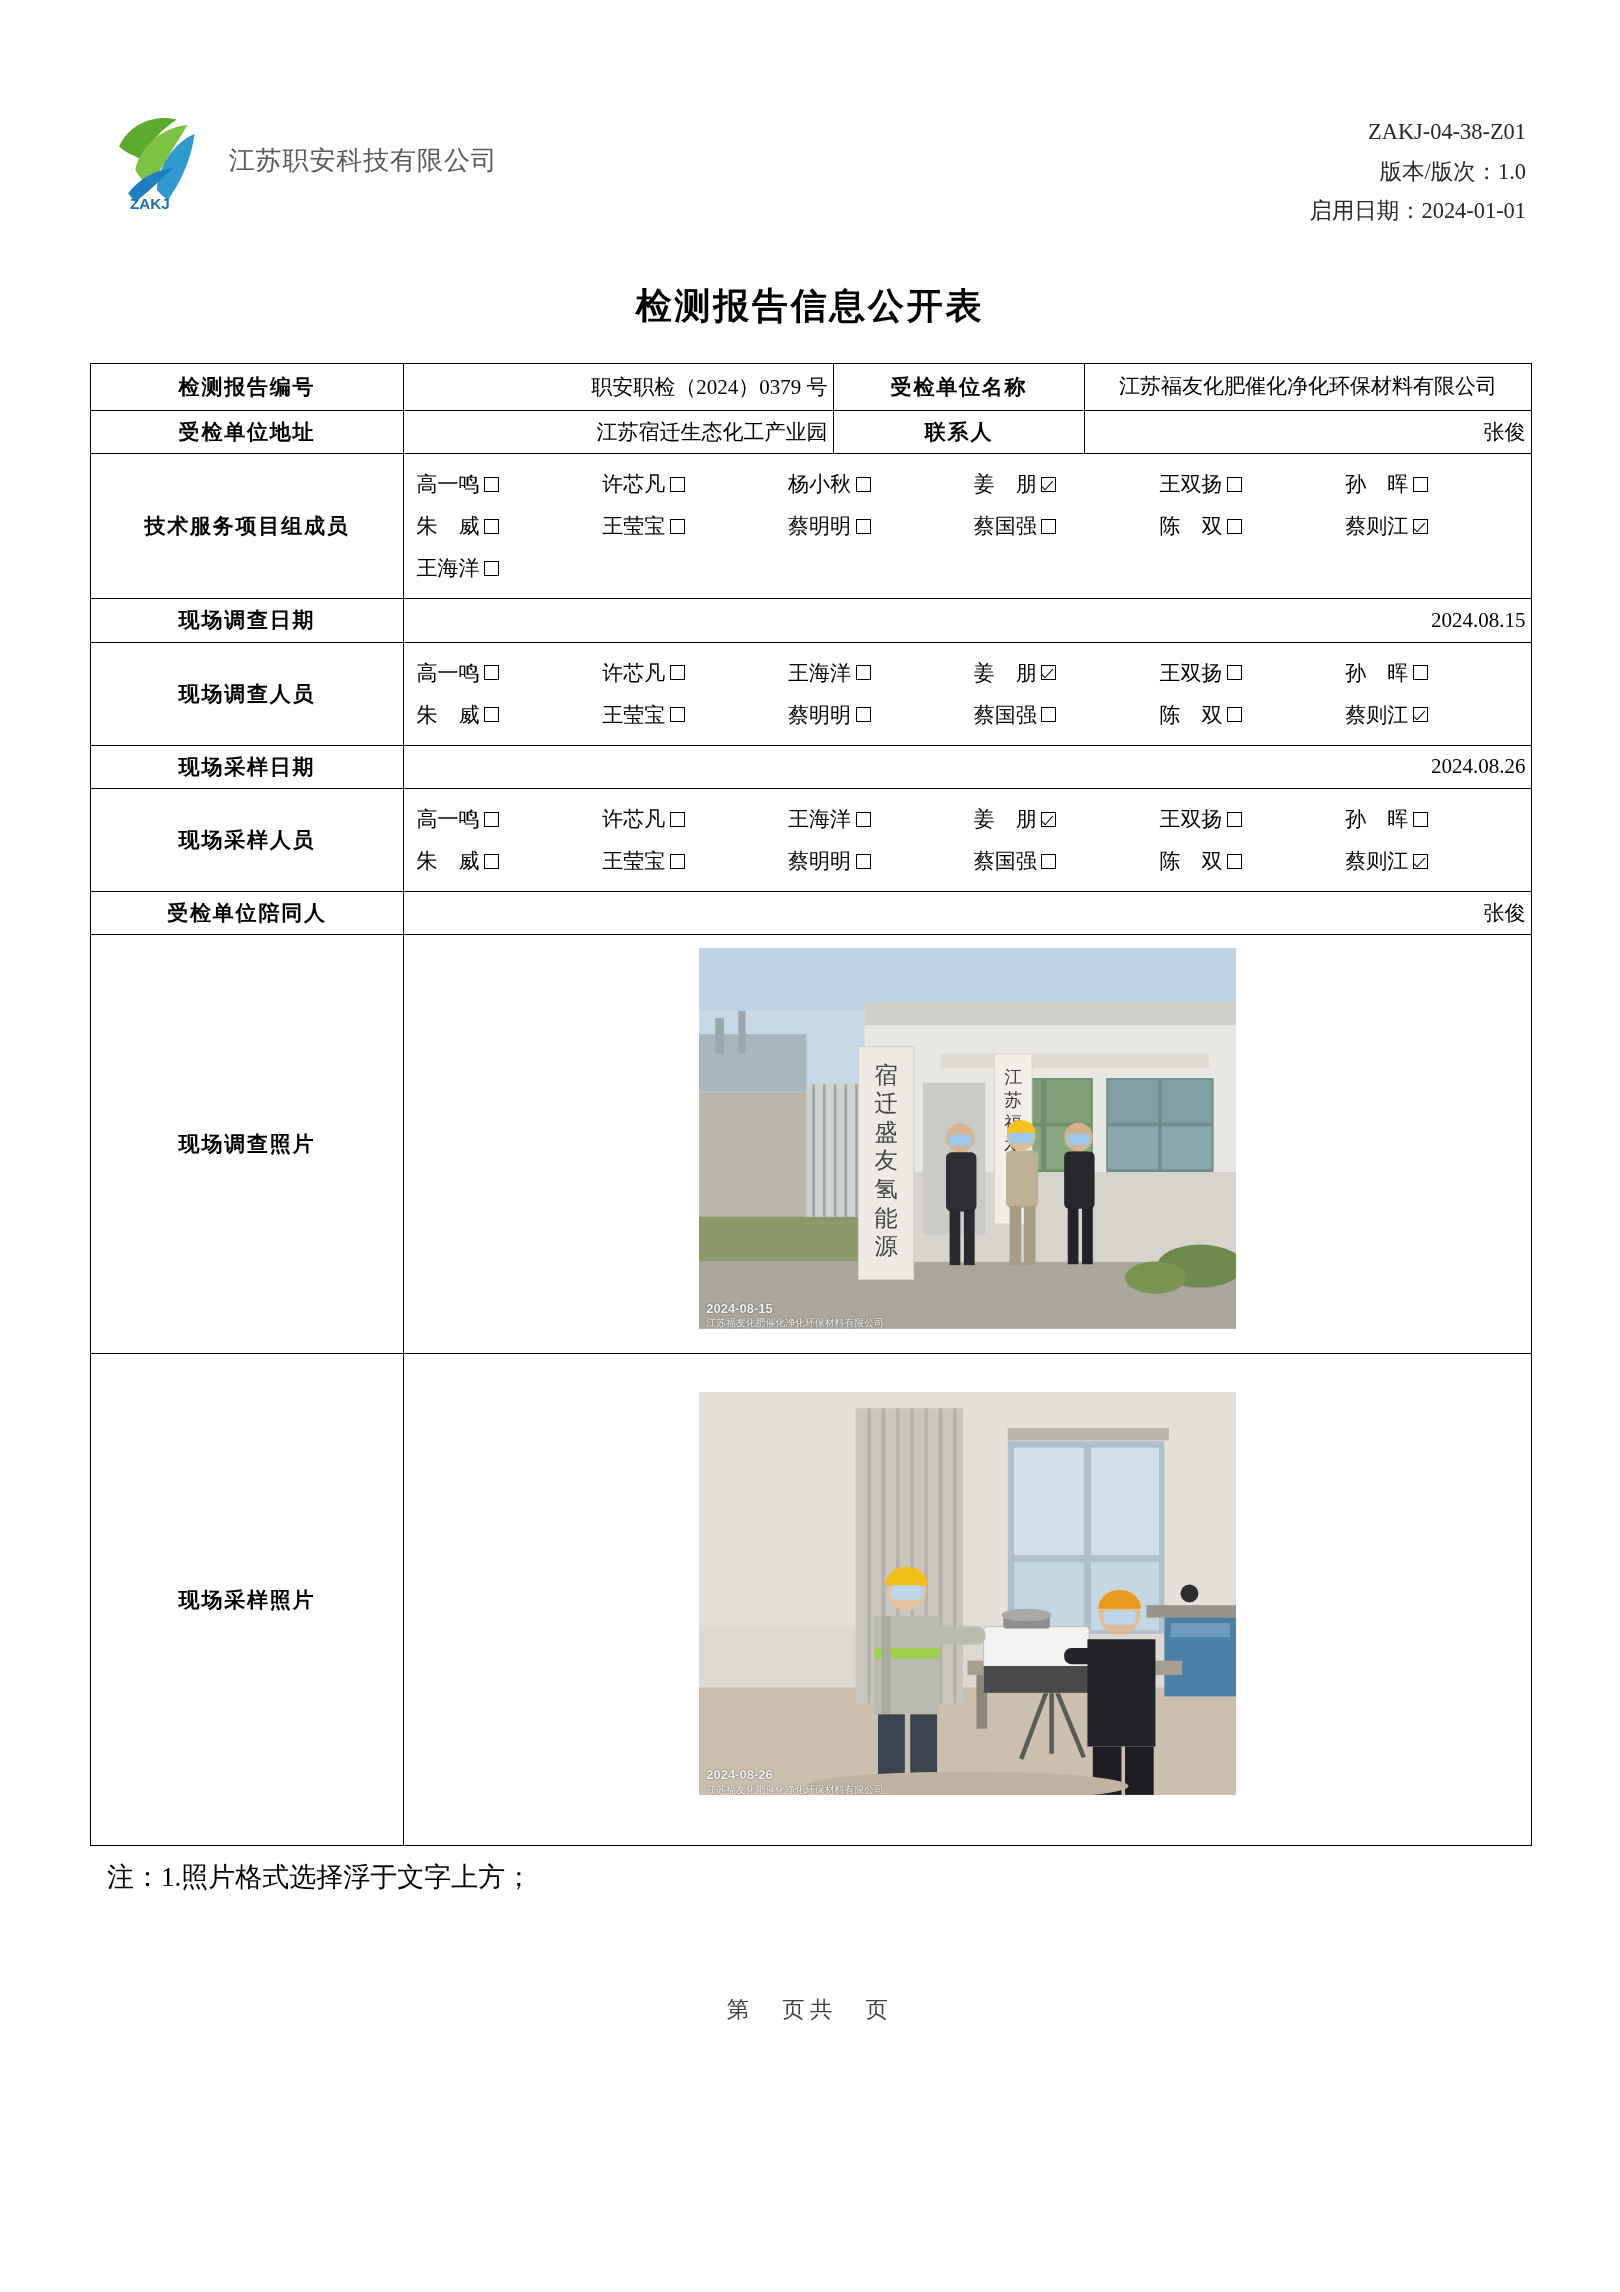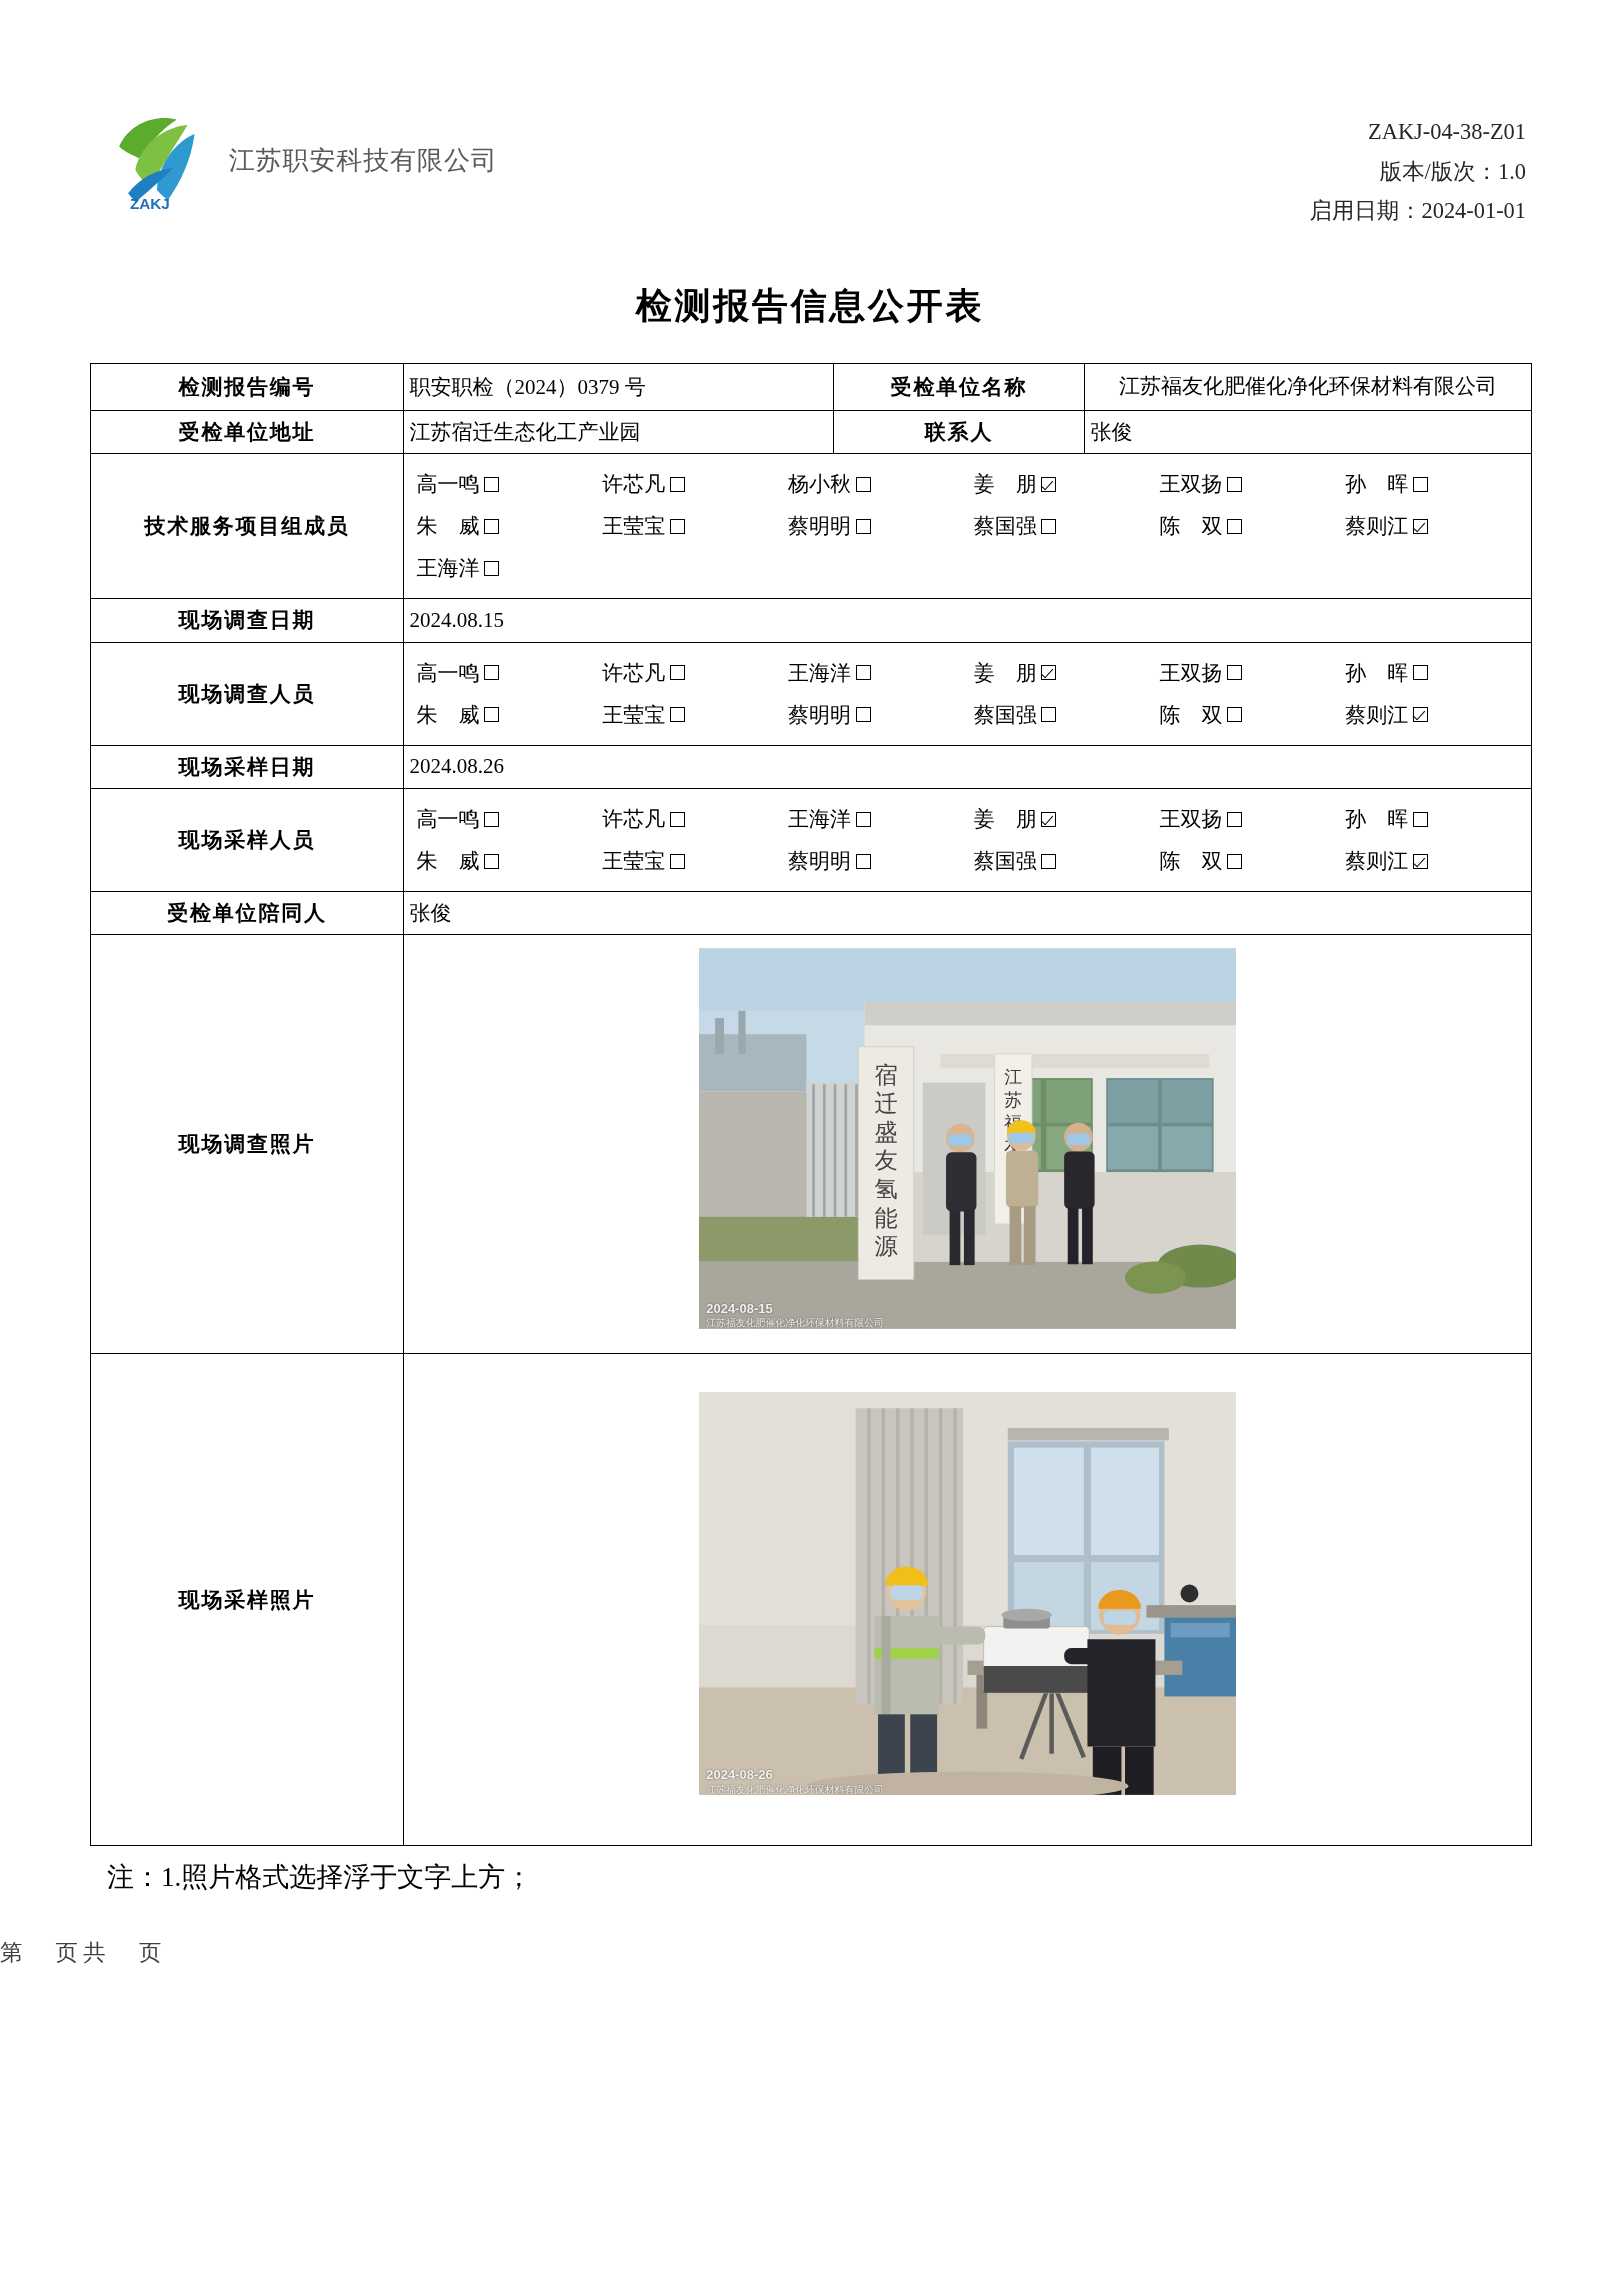"职安职检（2024）0379 号" .val-center { text-align: left -> right }
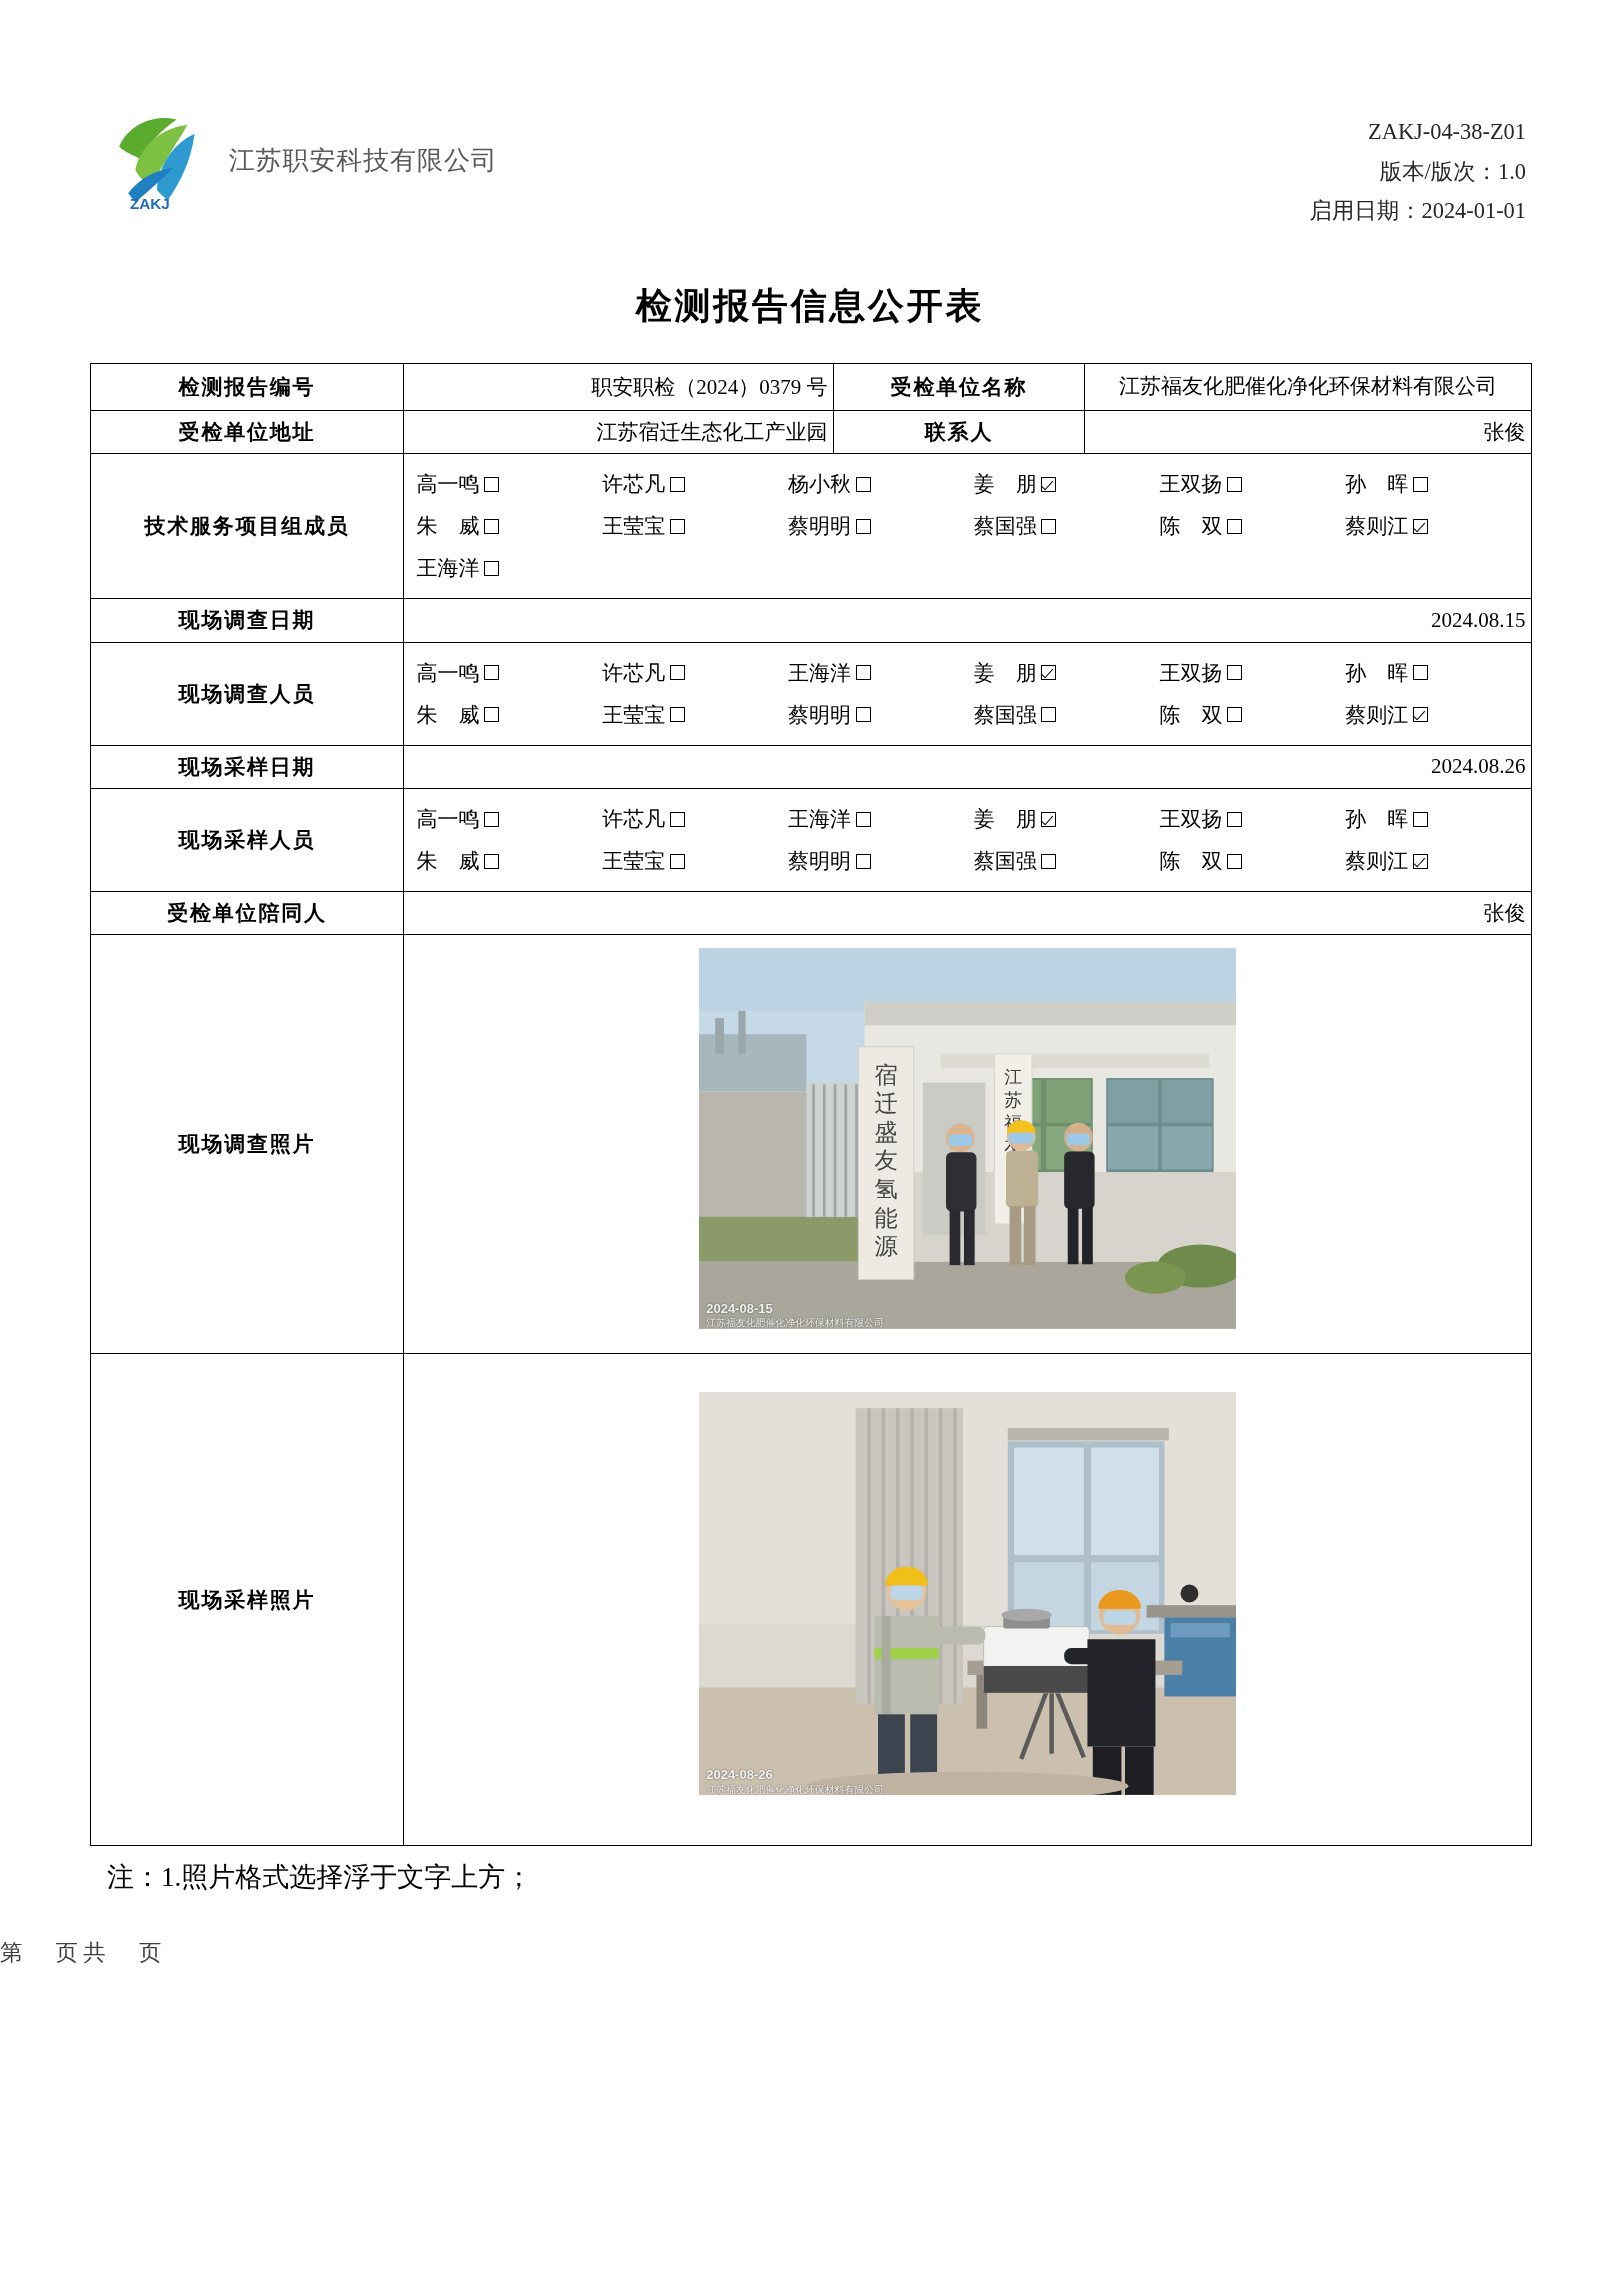"第 页共 页" .pagefoot { margin-top: 42px -> 99px; text-align: none -> center }
